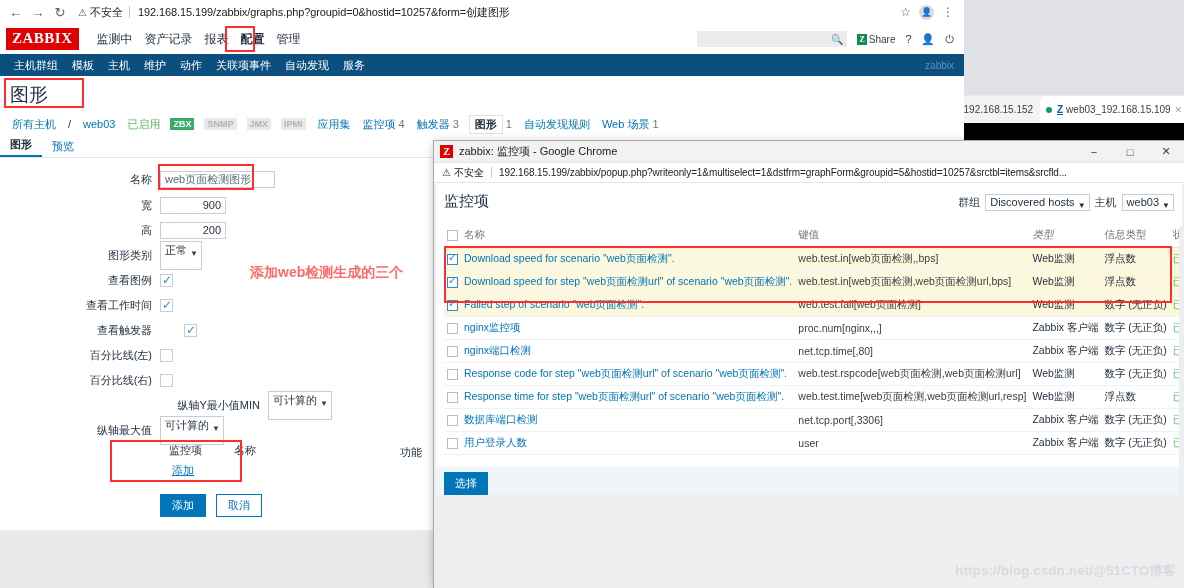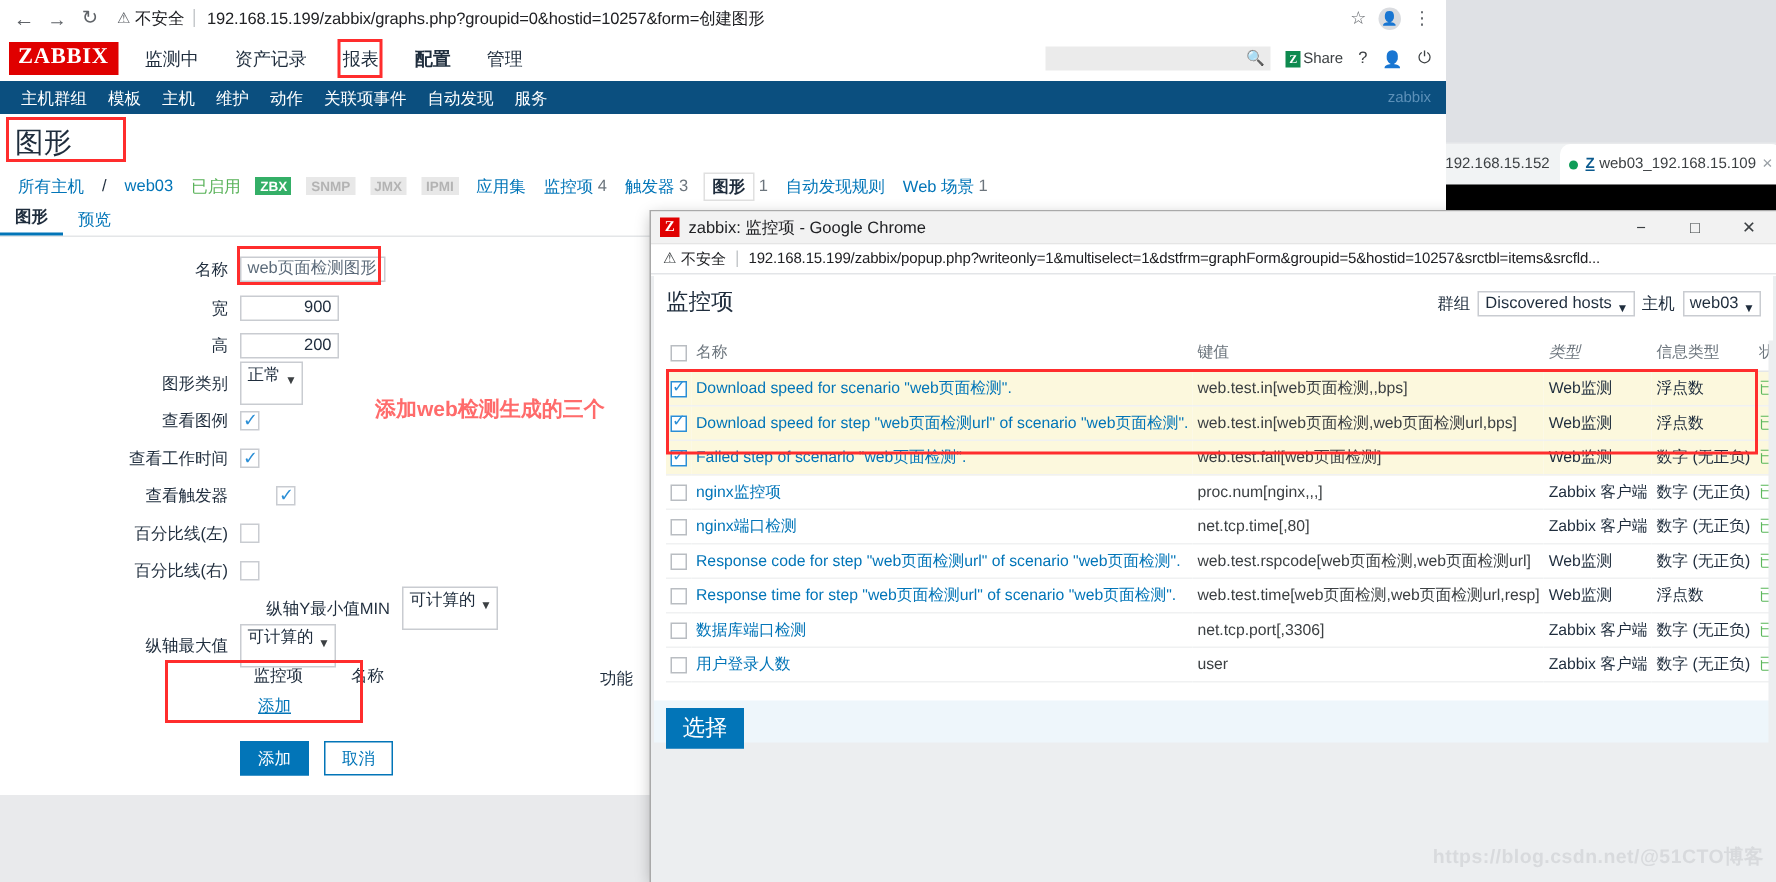"监测中" .zx-menu { gap: 24px -> 12px }
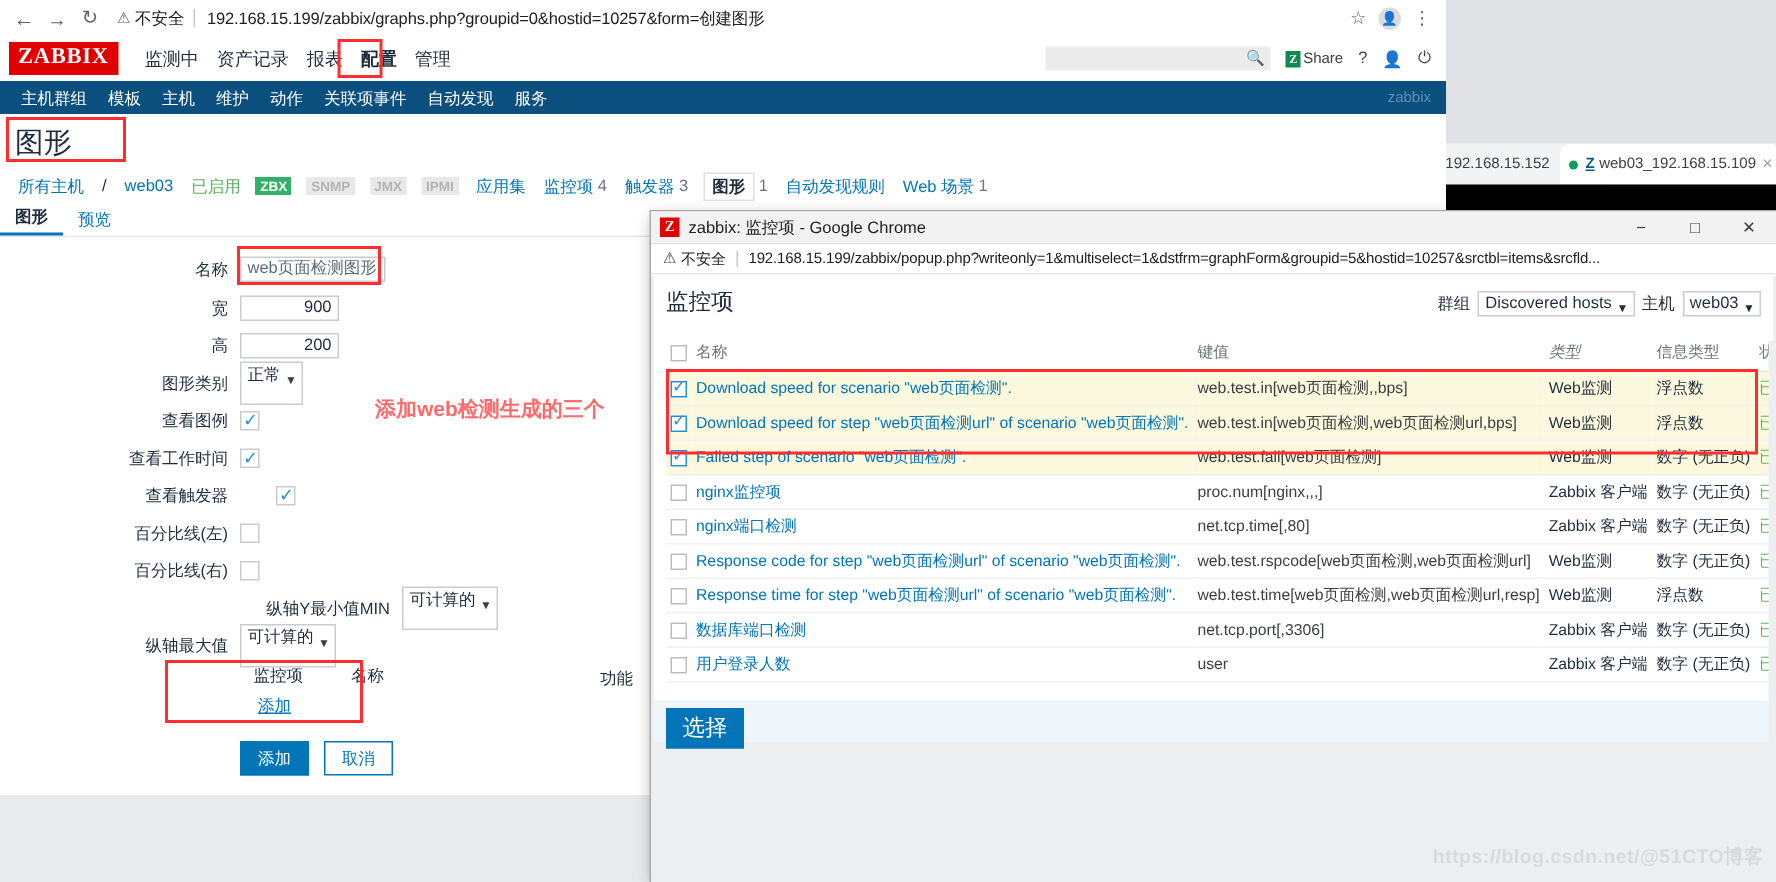"web页面检测图形" .finput.name { width: 97px -> 115px }
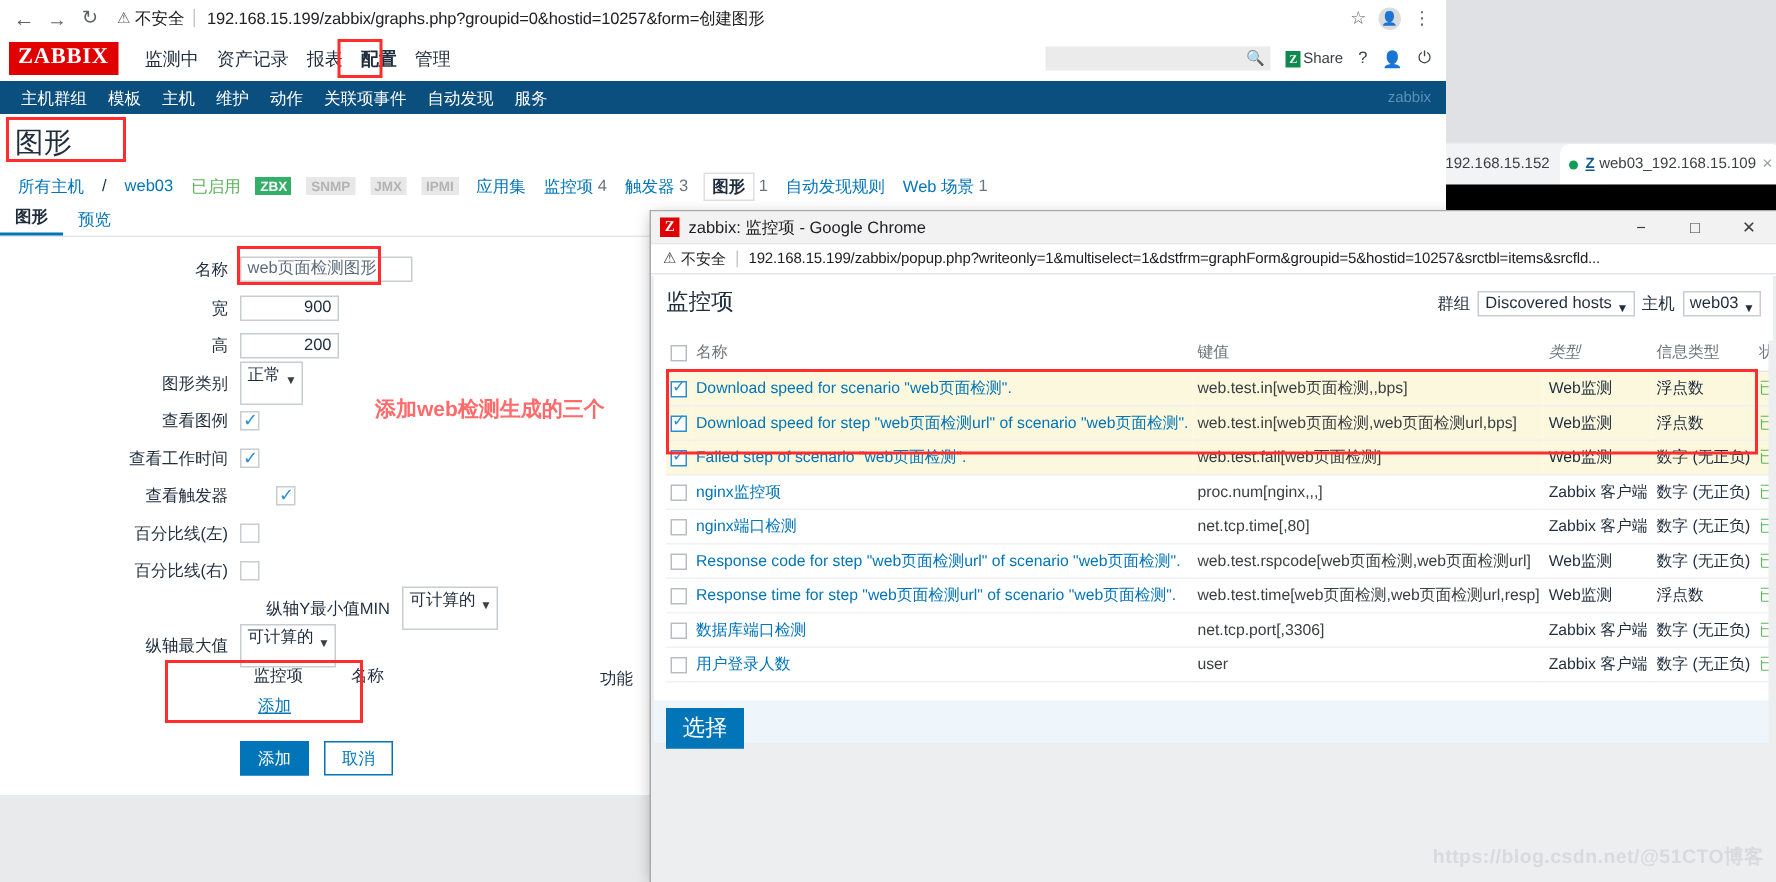"选择" .btn-select { font-size: 15px -> 11px }
